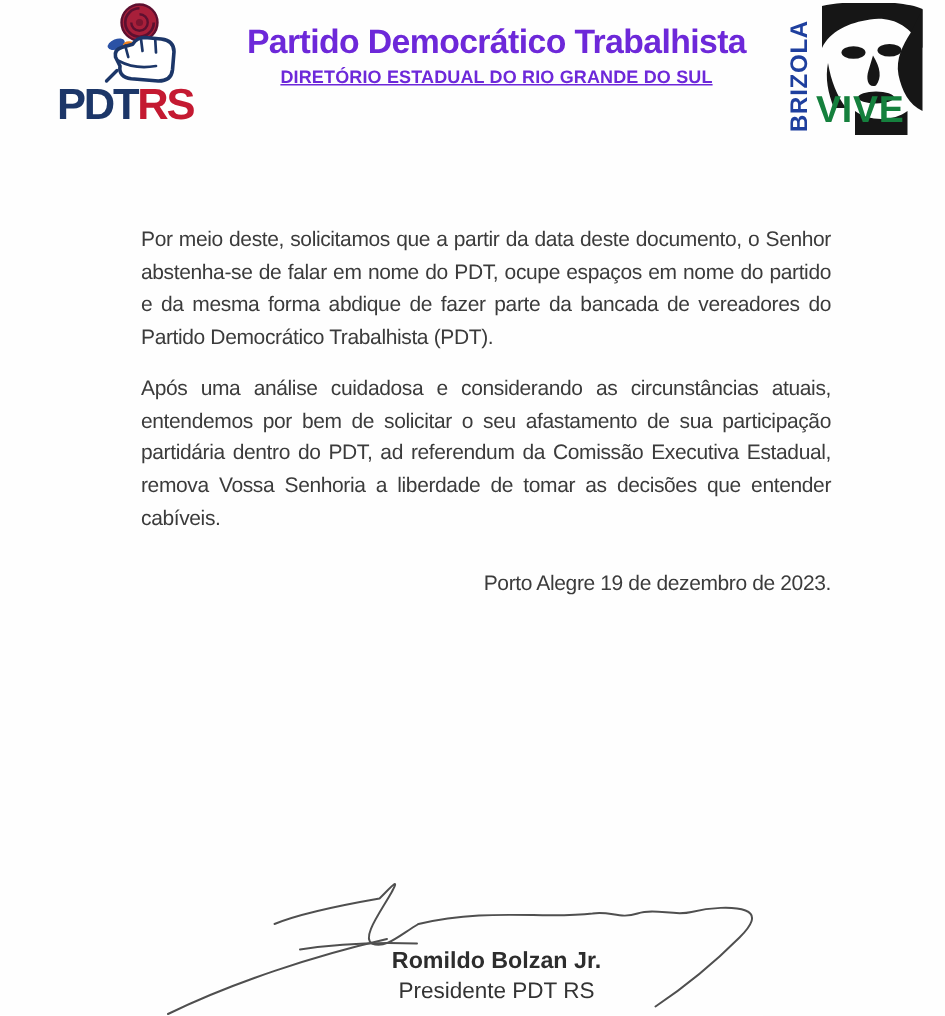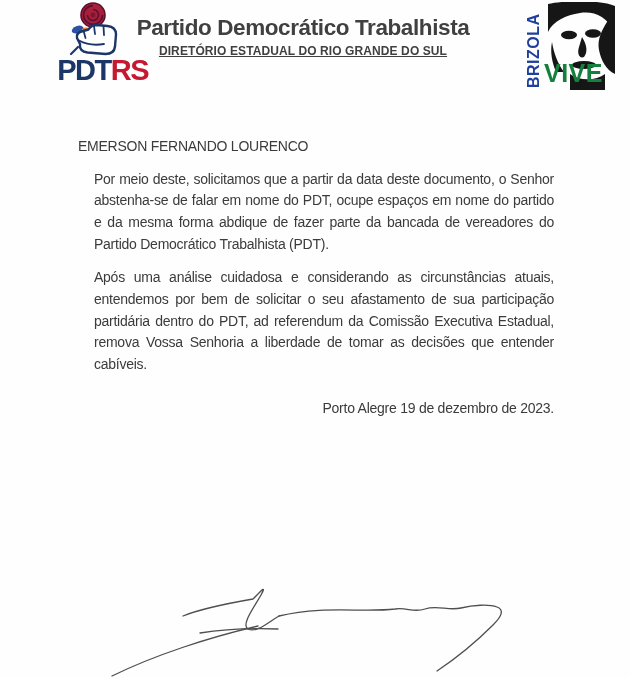"Partido Democrático Trabalhista" .header-titles { color: #404040 -> #6d28d9; left: 108px -> 136px }
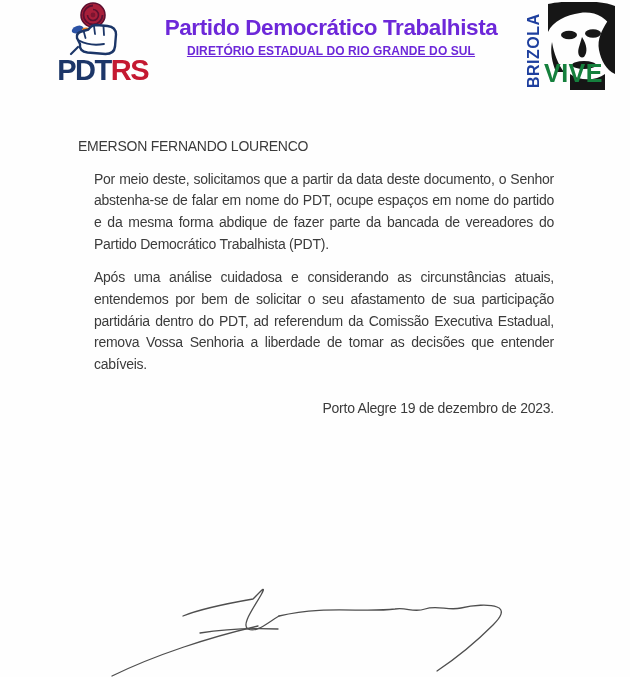"PDTRS" .pdt-logo { text-align: right -> left }
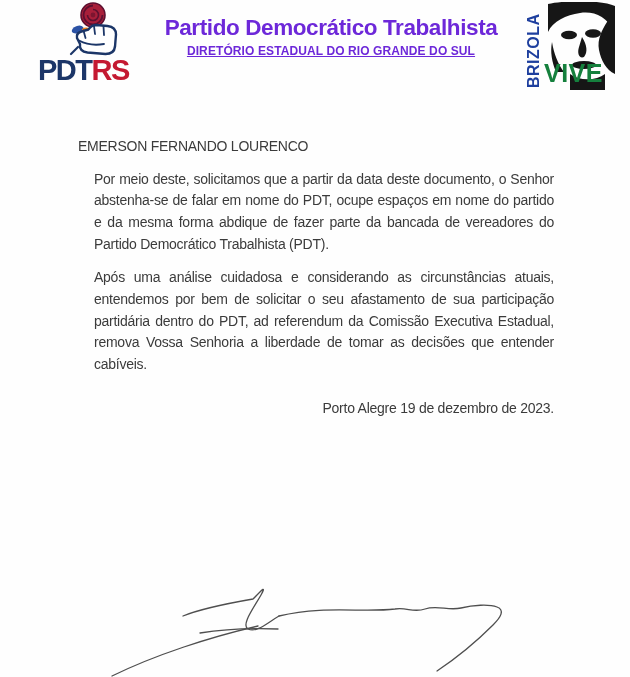"EMERSON FERNANDO LOURENCO" p.address-line { html: <p>EMERSON FERNANDO LOURENCO</p> -> none }
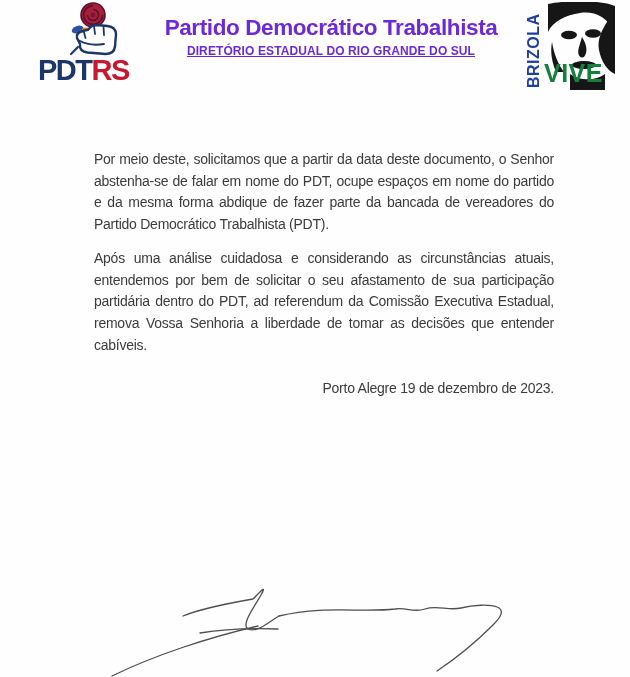"Romildo Bolzan Jr." div.signatory { html: none -> <div> <p>Romildo Bolzan Jr.</p> <p>Presidente PDT RS</p> </div> }
